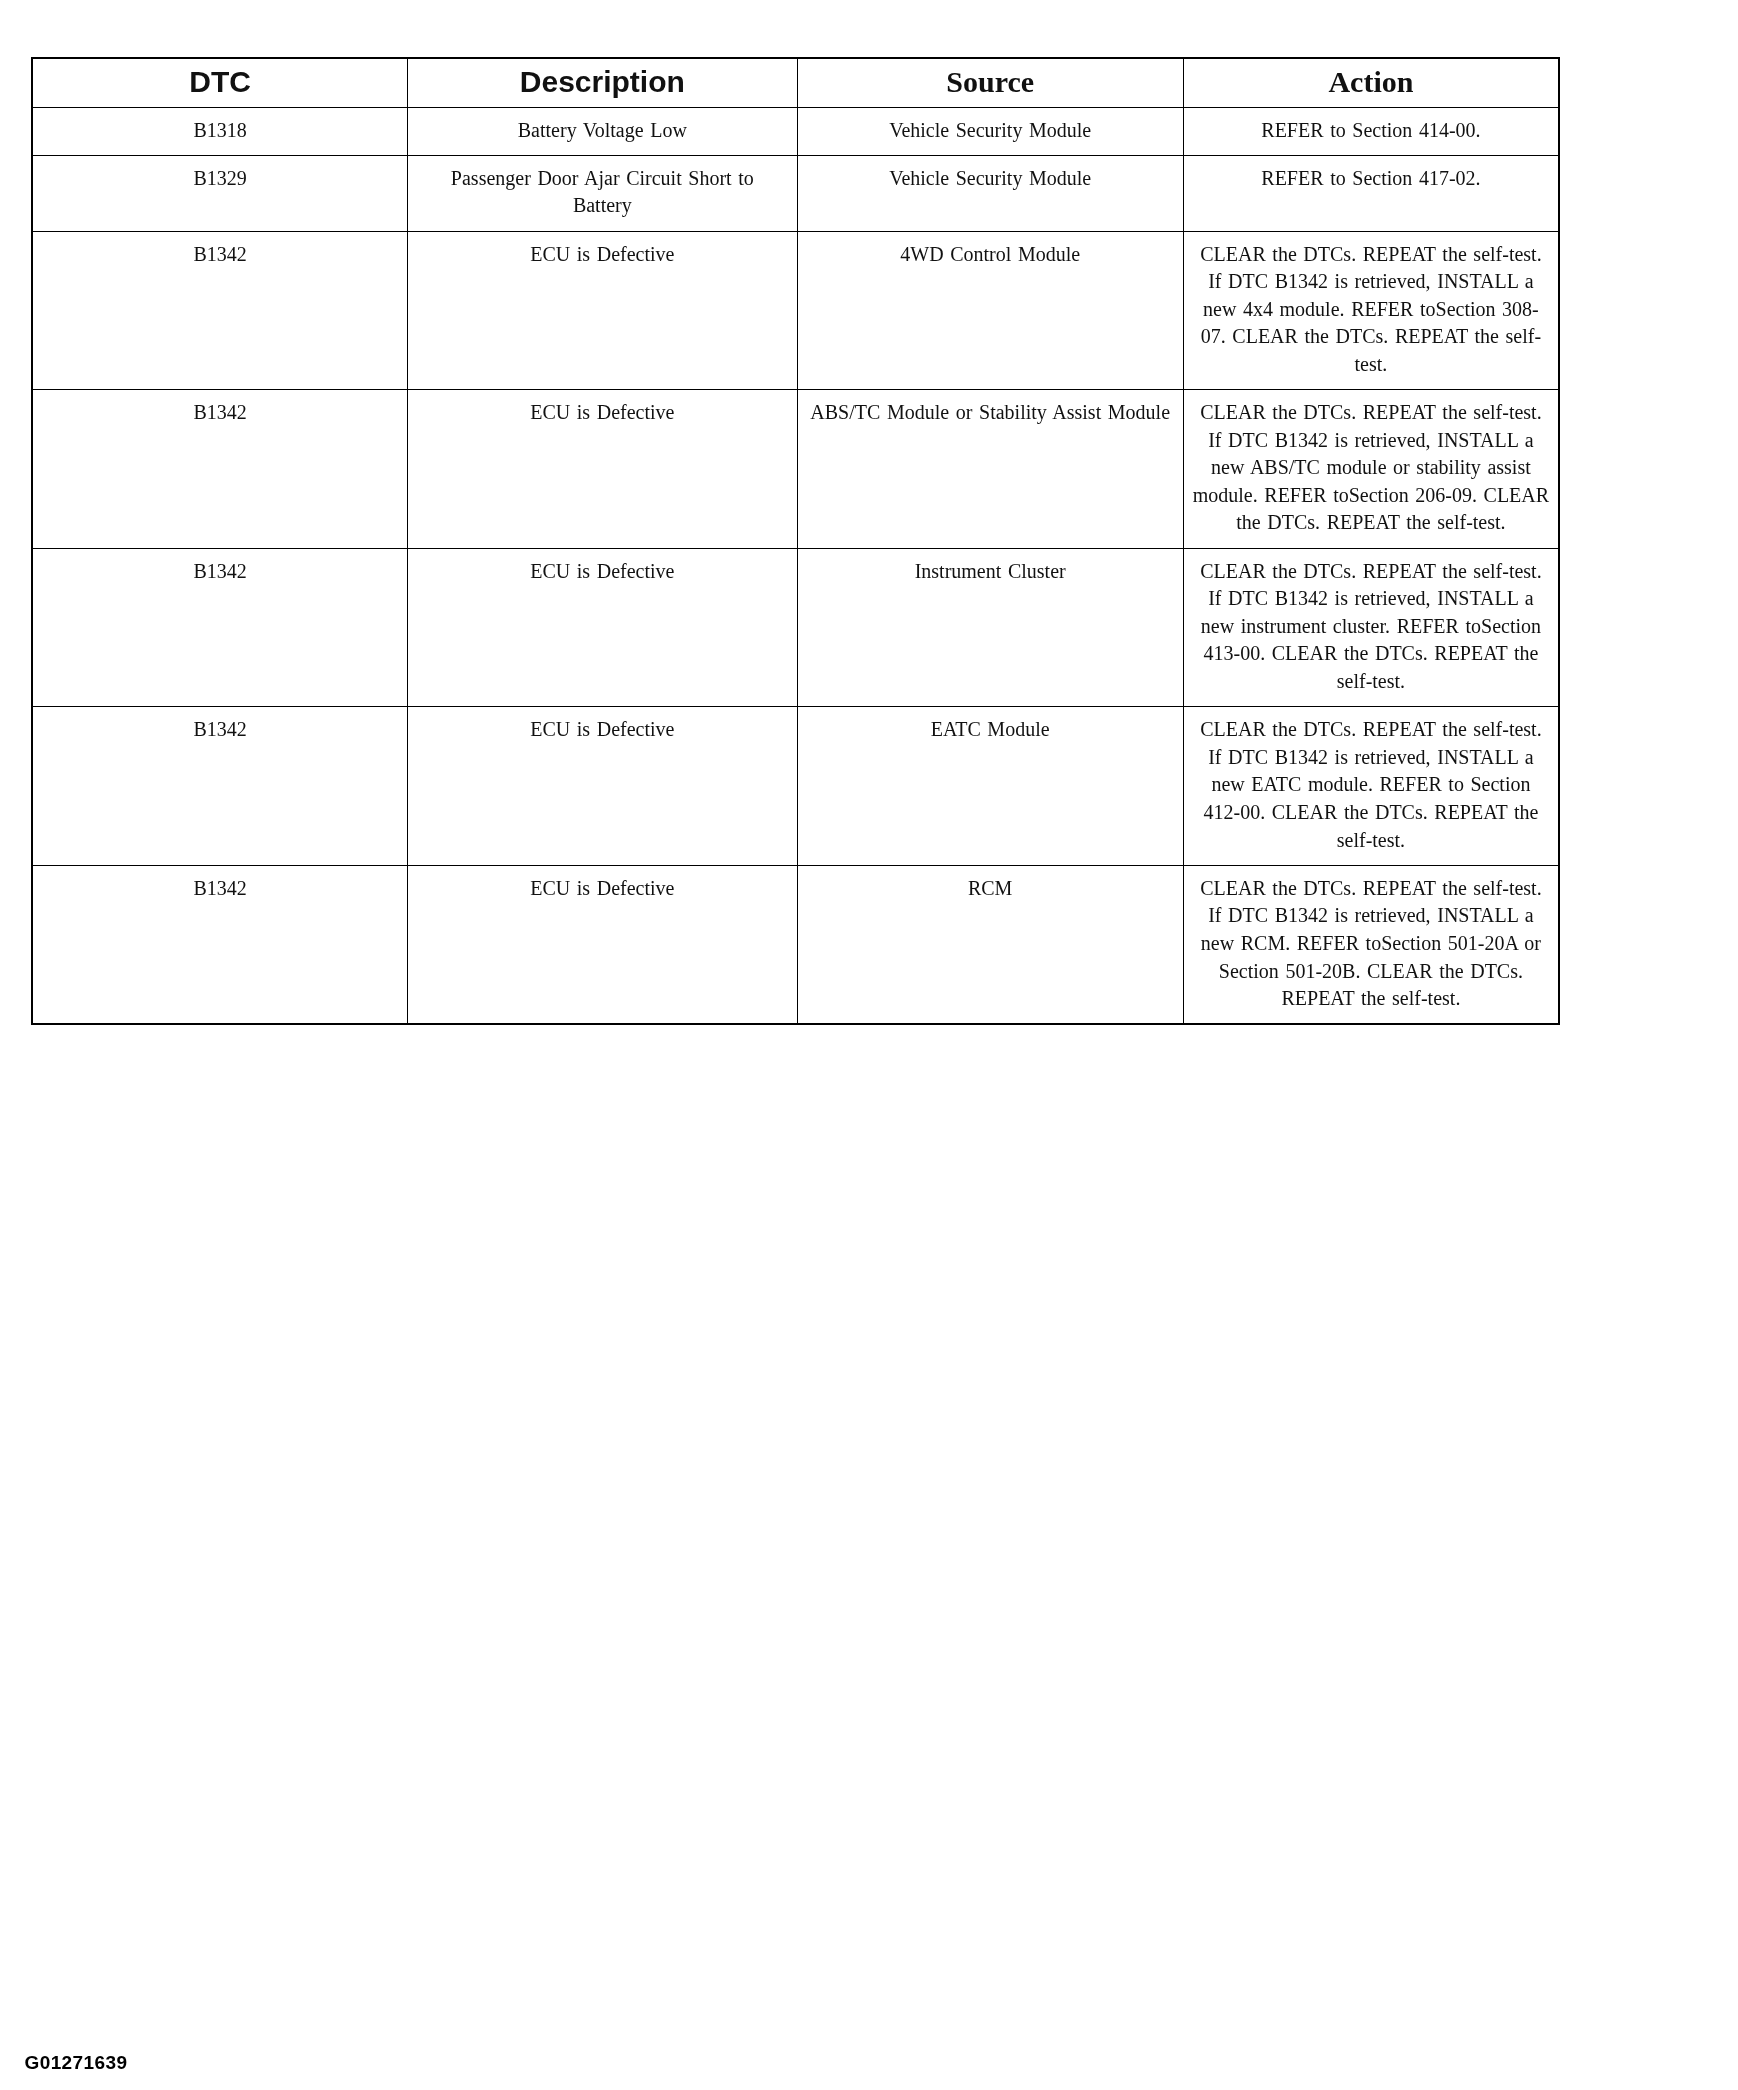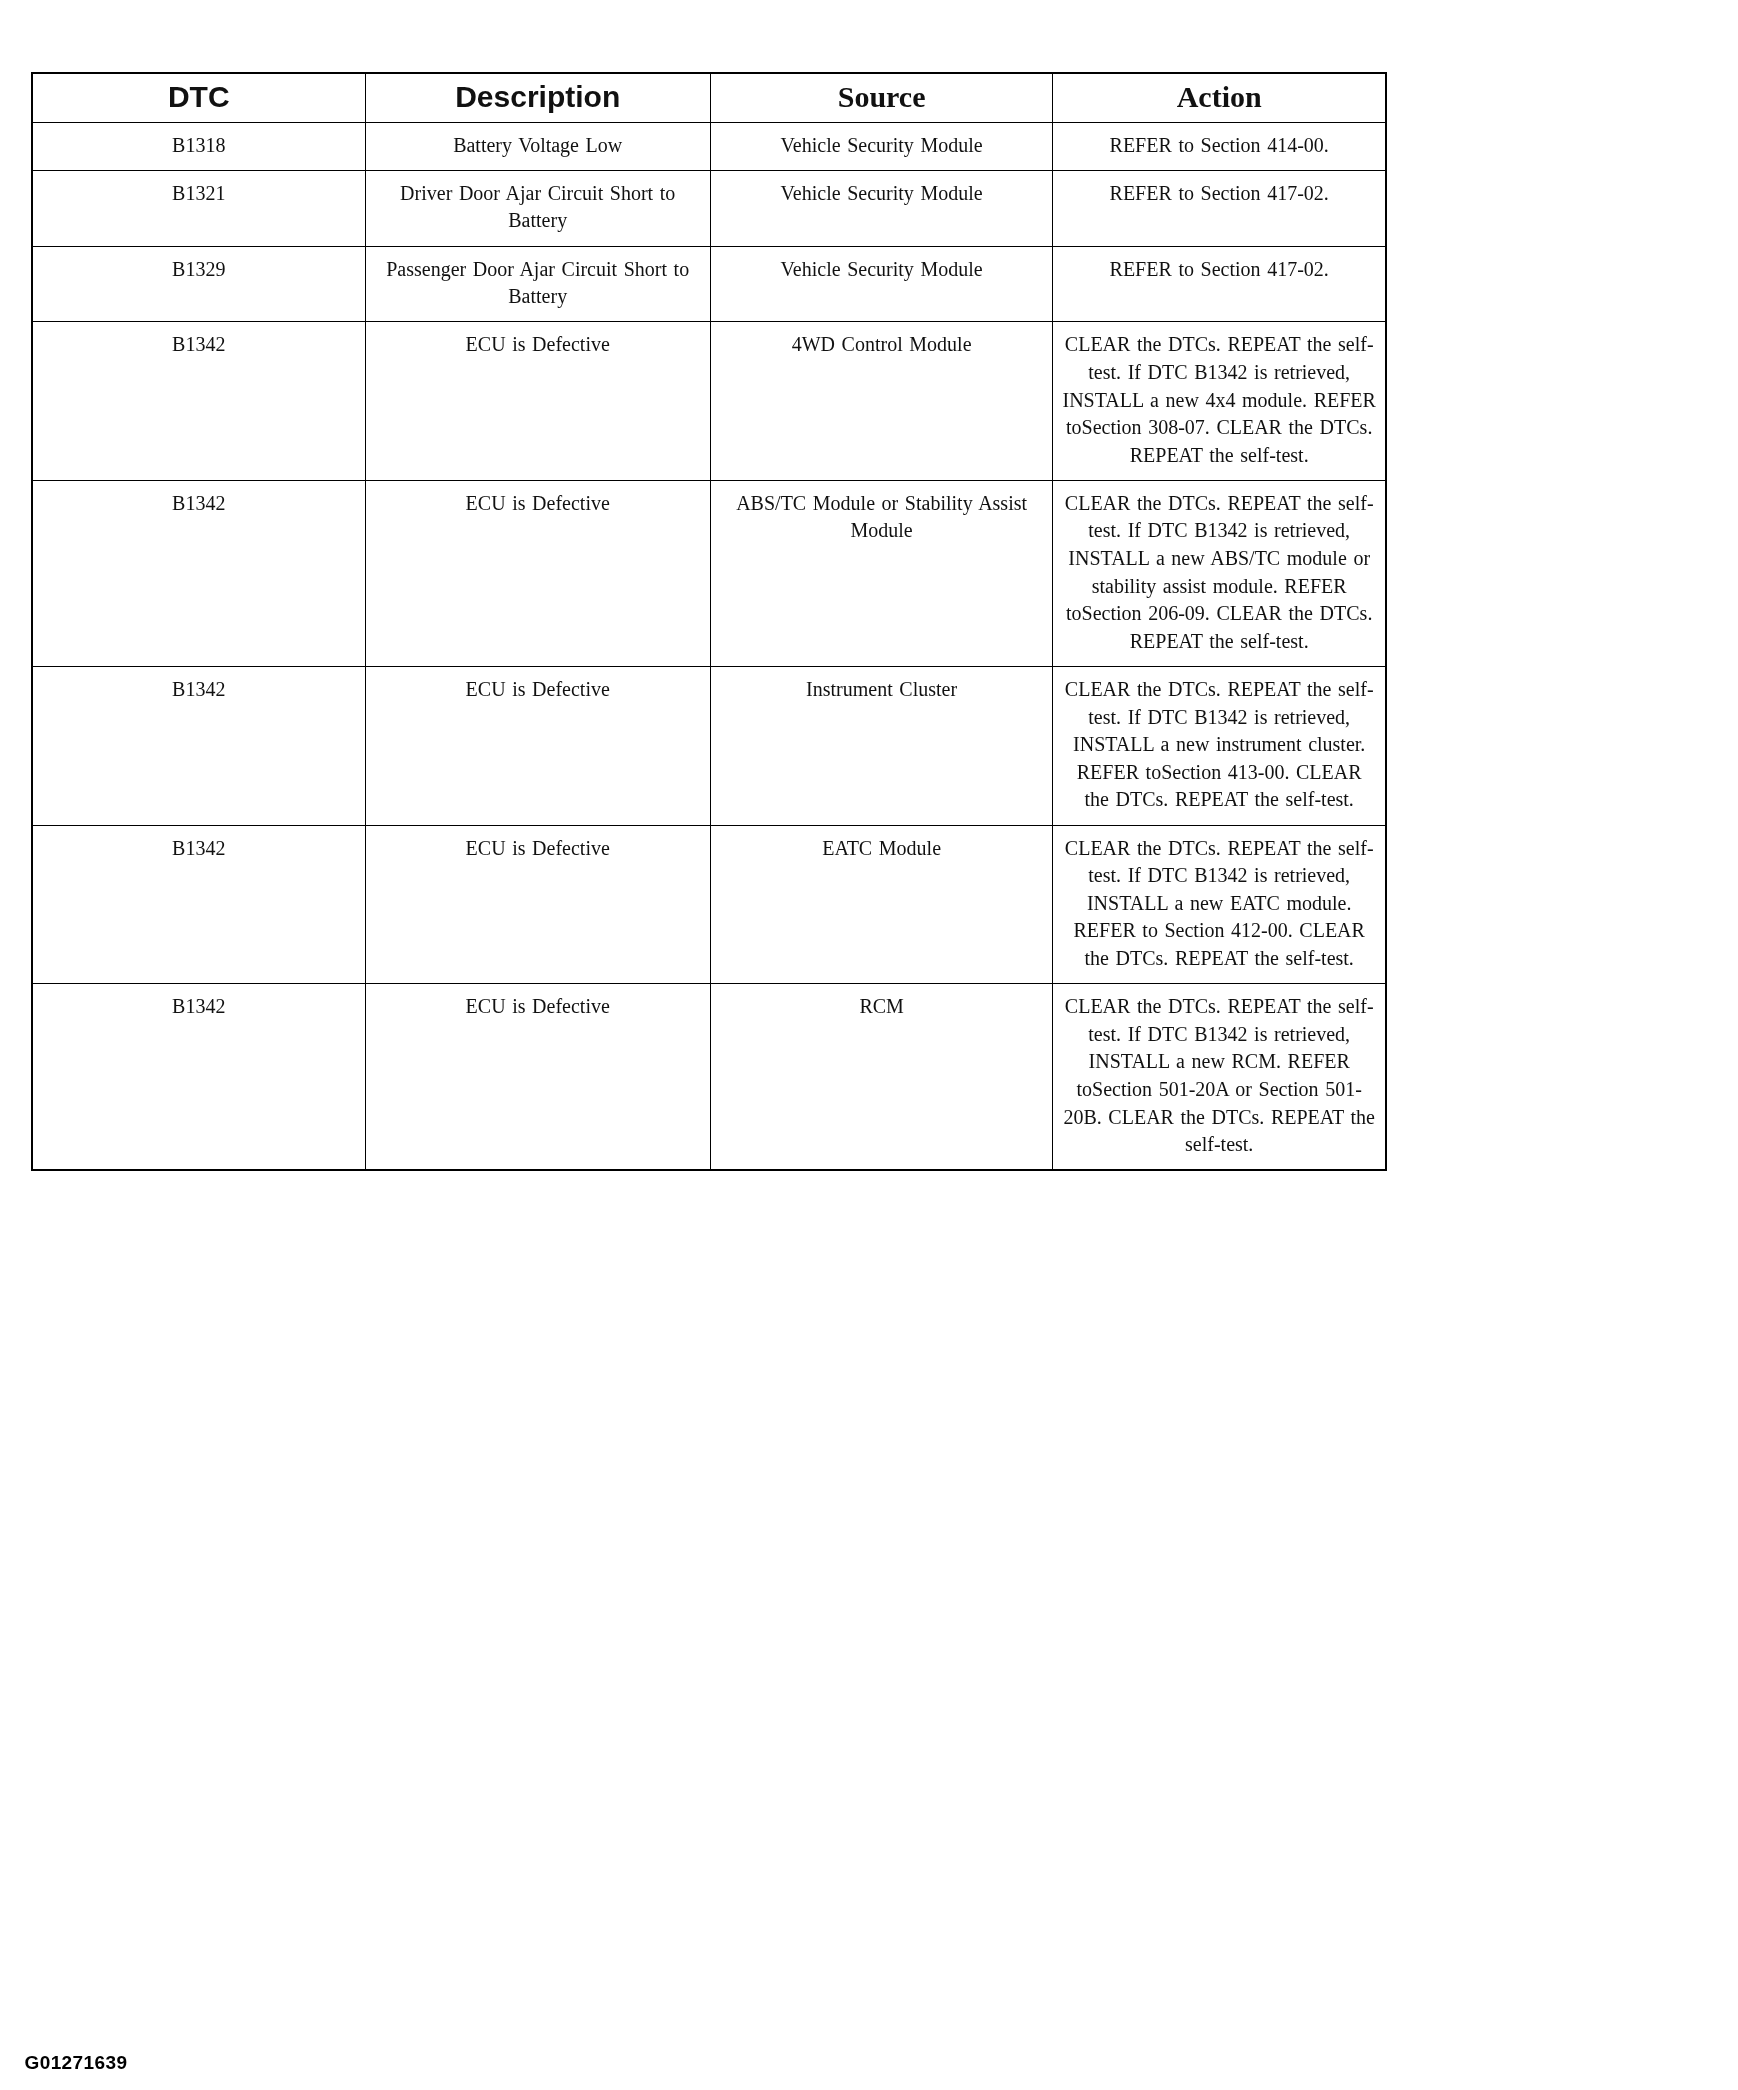"DTC" table.dtc-table { top: 72px -> 57px; width: 1356px -> 1529px }
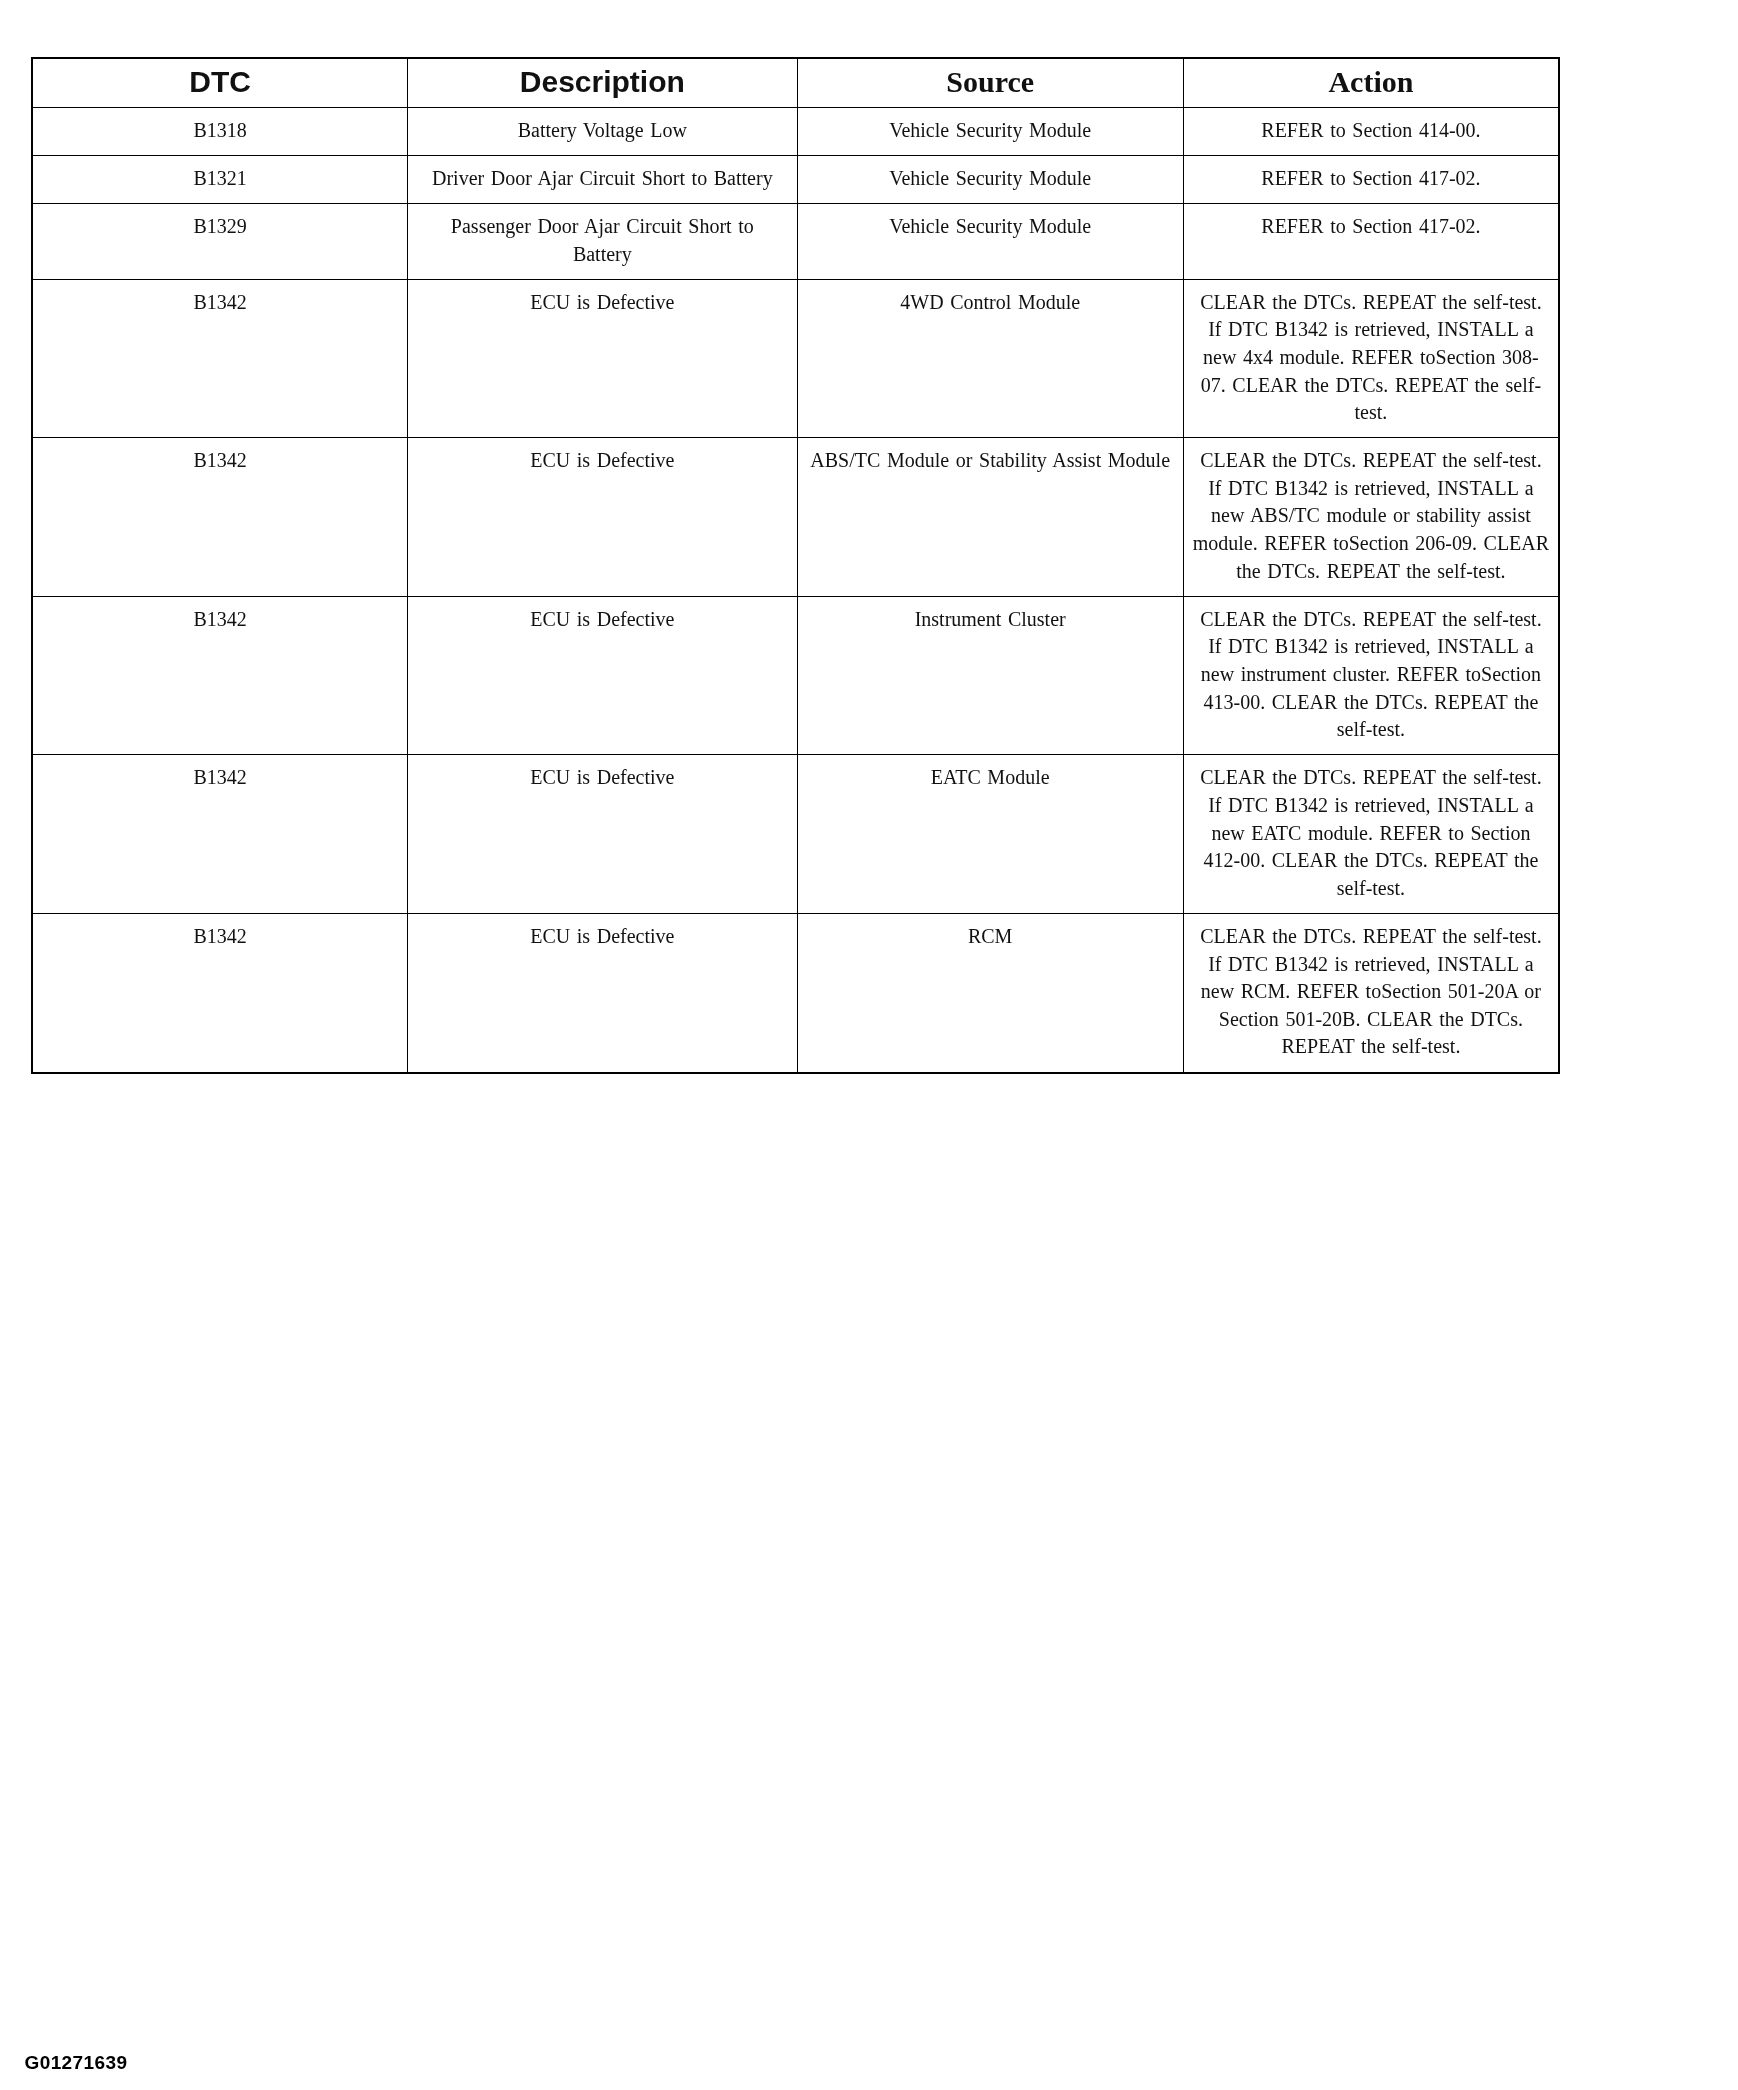"B1321" tr { html: <tr> <td>B1321</td> <td>Driver Door Ajar Circuit Short to Battery</td> <td>Vehicle Security Module</td> <td>REFER to Section 417-02.</td> </tr> -> none }
